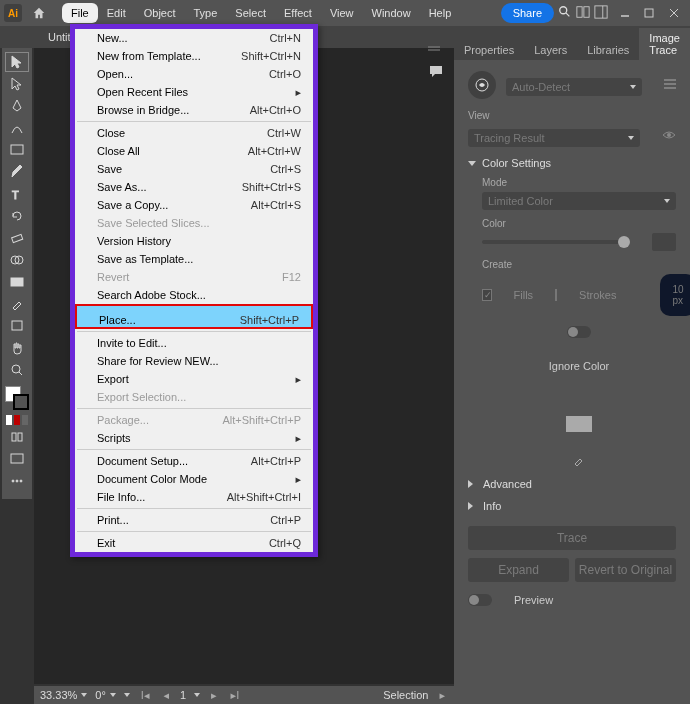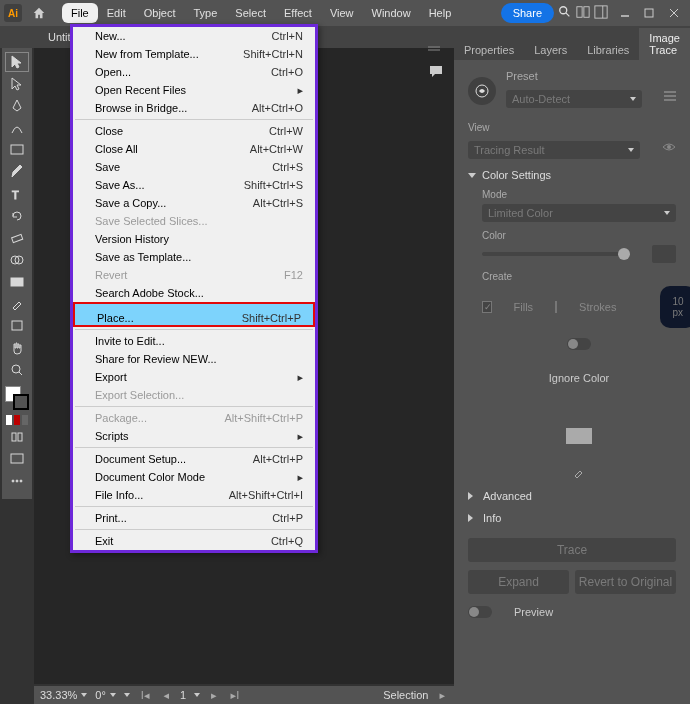"New..." .dropdown { border: 3px solid #6d28d9 -> 5px solid #6d28d9 }
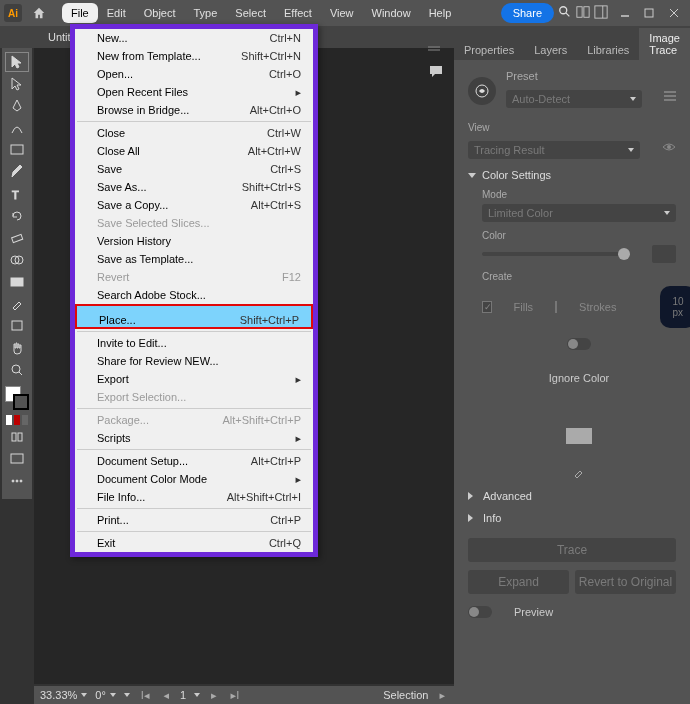"Preset" div { html: <div>Preset</div> -> none }
